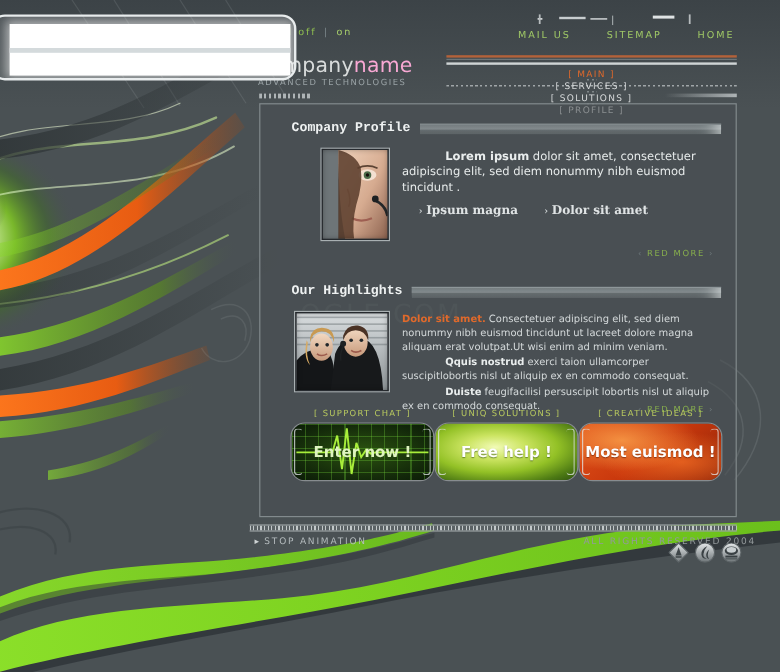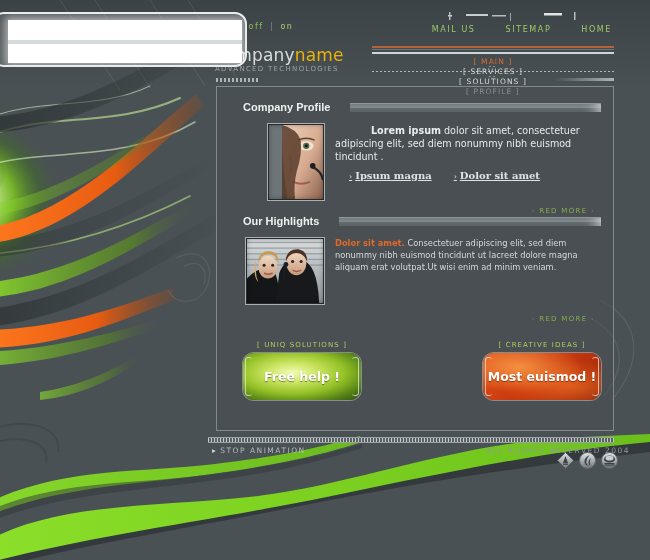"name" .logo .l1 .w2 { color: #eab308 -> #f9a8d4 }
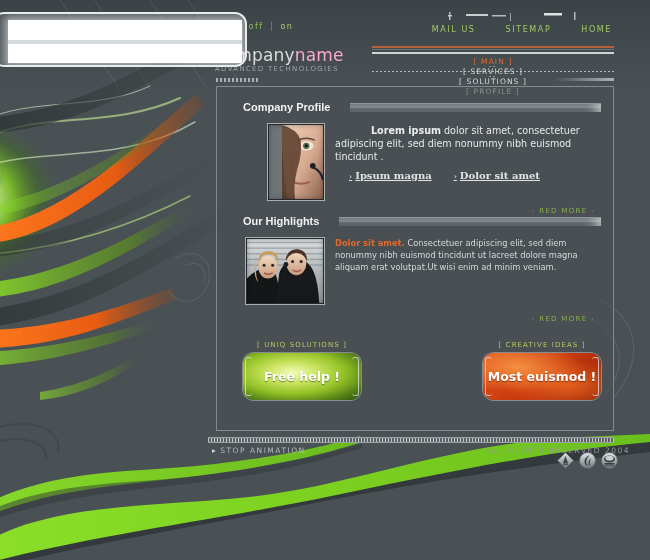"Company Profile" .sec-title { font-family: Liberation Sans, sans-serif -> Liberation Mono, monospace; padding-right: 20px -> 8px }
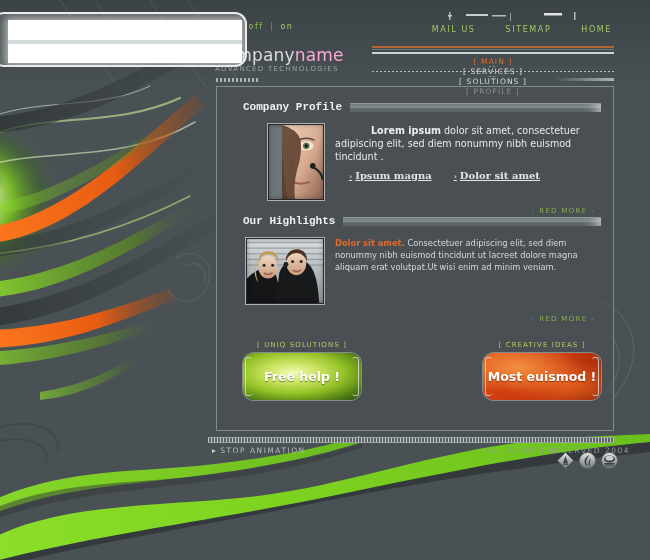"› Ipsum magna" .linkrow a { text-decoration: underline -> none }
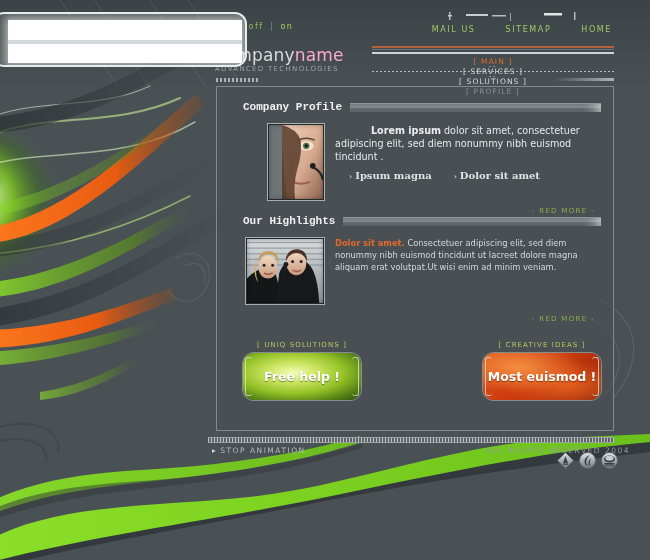"Our Highlights" #sec-highlights { top: 122px -> 144px }
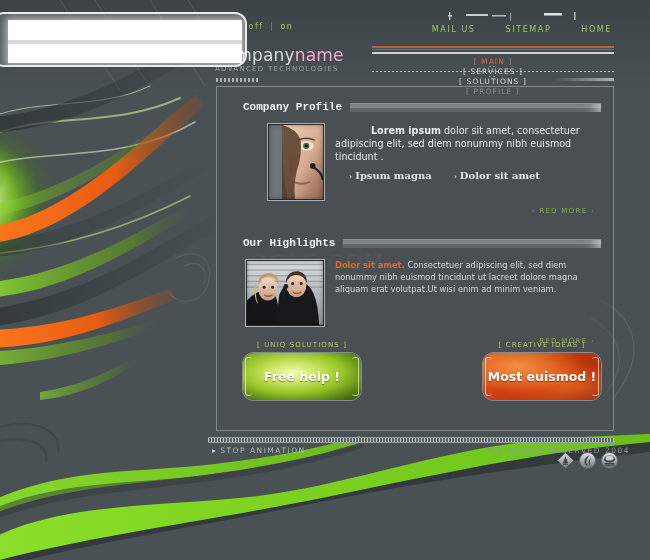"Qquis nostrud exerci taion ullamcorper" p { html: none -> <p><b>Qquis nostrud</b><span> exerci taion ullamcorper suscipitlobortis nisl ut aliquip ex en commodo consequat.</span></p> }
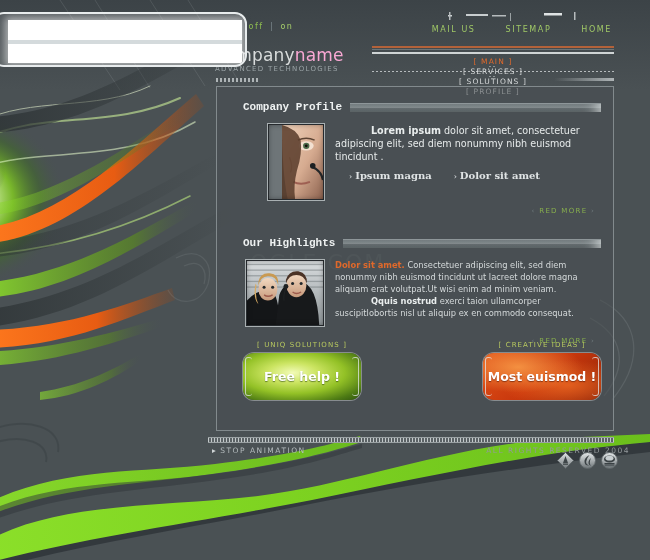"Duiste feugifacilisi persuscipit" p { html: none -> <p><b>Duiste</b><span> feugifacilisi persuscipit lobortis nisl ut aliquip ex en commodo consequat.</span></p> }
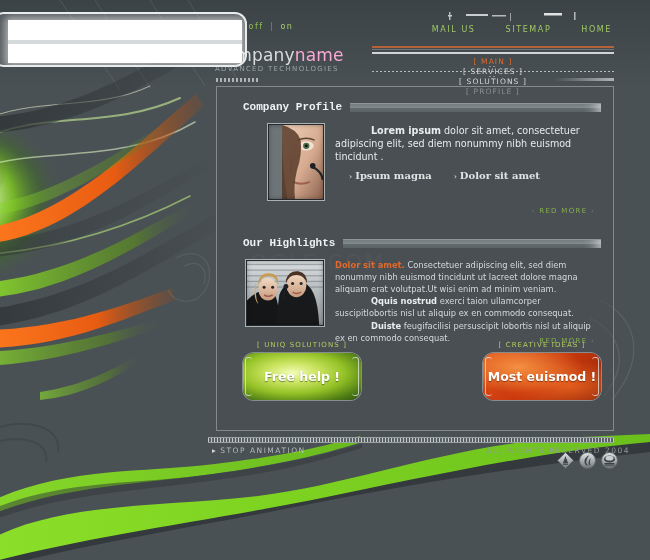"[ SUPPORT CHAT ]" div.promo { html: none -> <div> <div>[ SUPPORT CHAT ]</div> <div> <div></div> <svg> <path></path> </svg> <div></div> <div></div> <span>Enter now !</span> </div> </div> }
